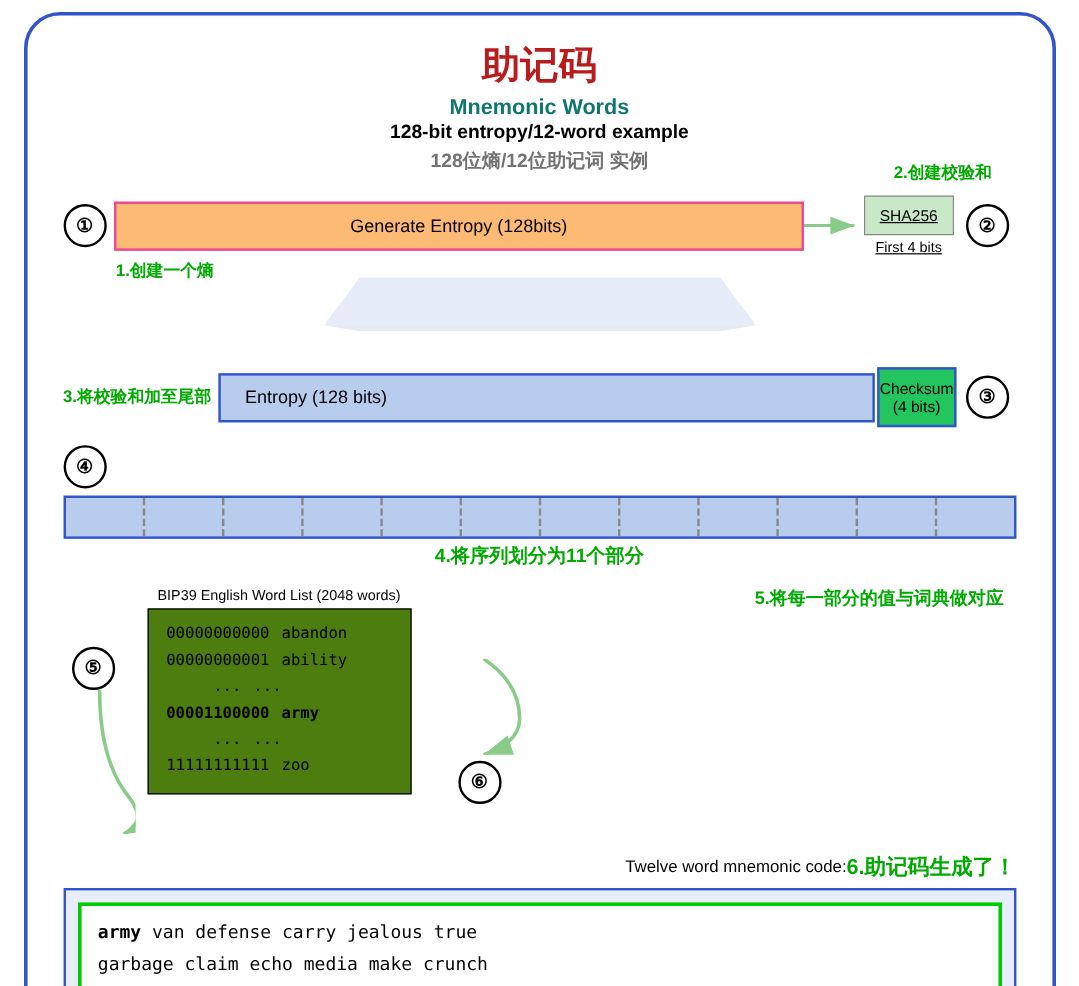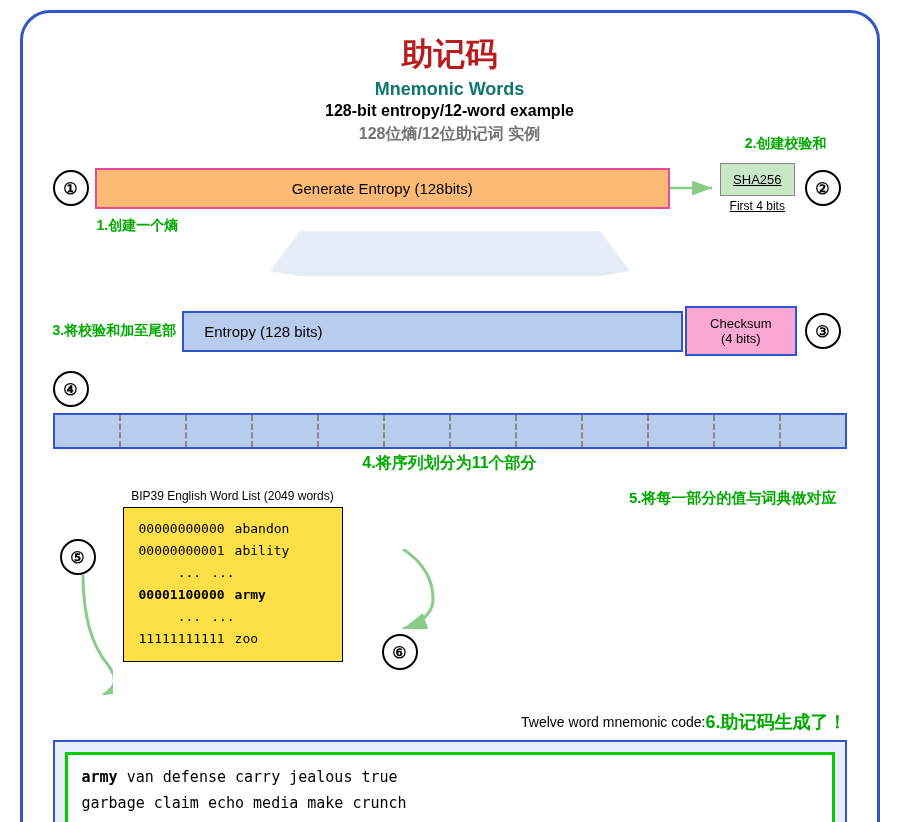"Checksum" .checksum-box { background: #f9a8d4 -> #22c55e; padding: 8px 23px -> 8px 0 }
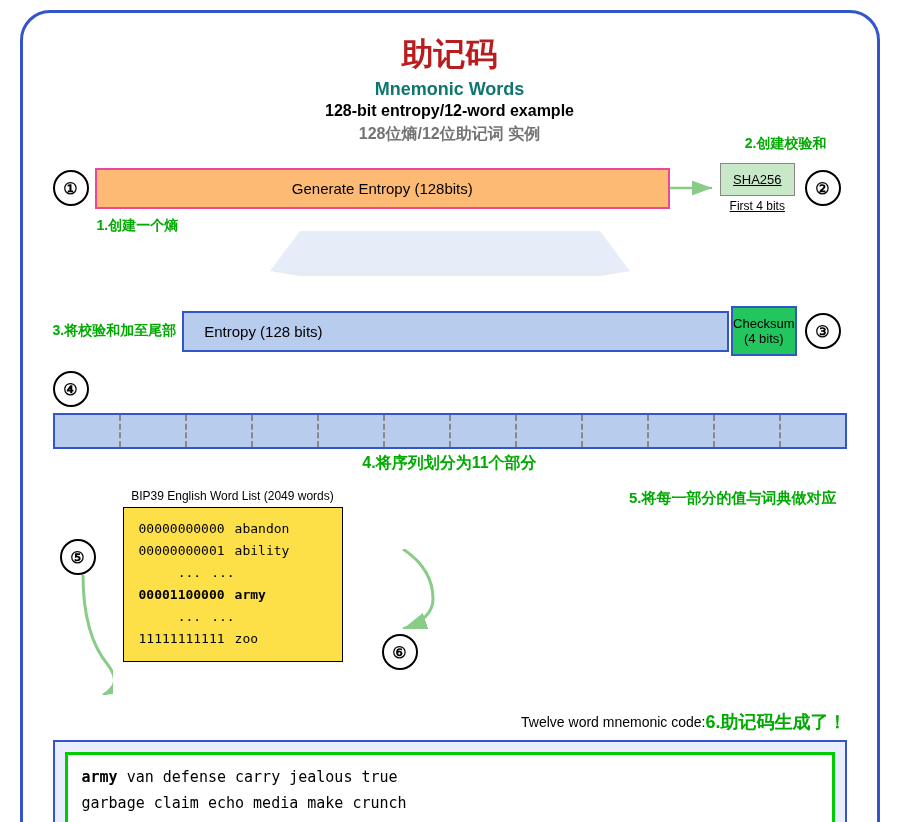"BIP39 English Word List (2049" div.wordlist-title { text: 2049 -> 2048 }
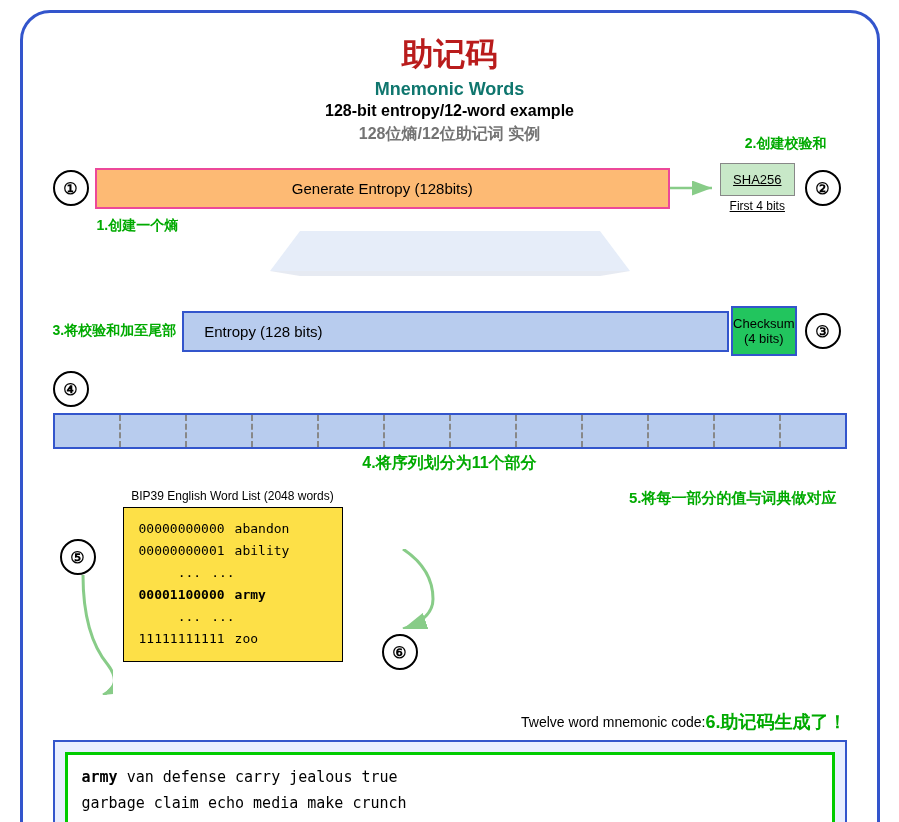"00000000000" .wordlist-box { background: #fde047 -> #4d7c0f }
